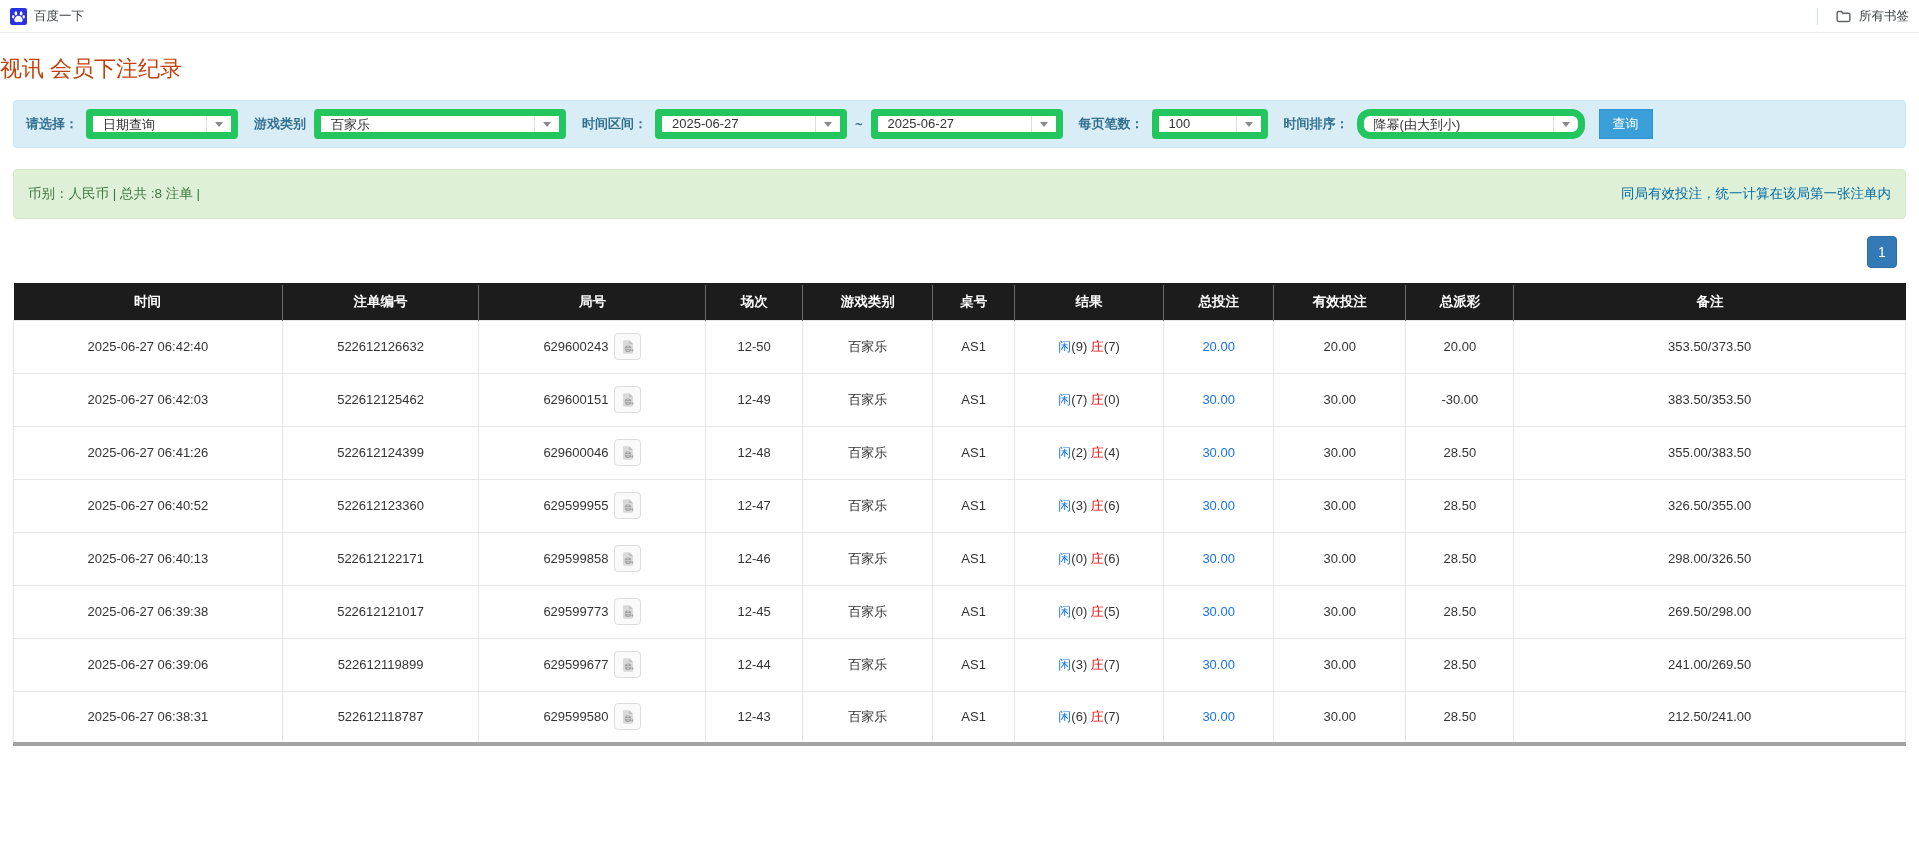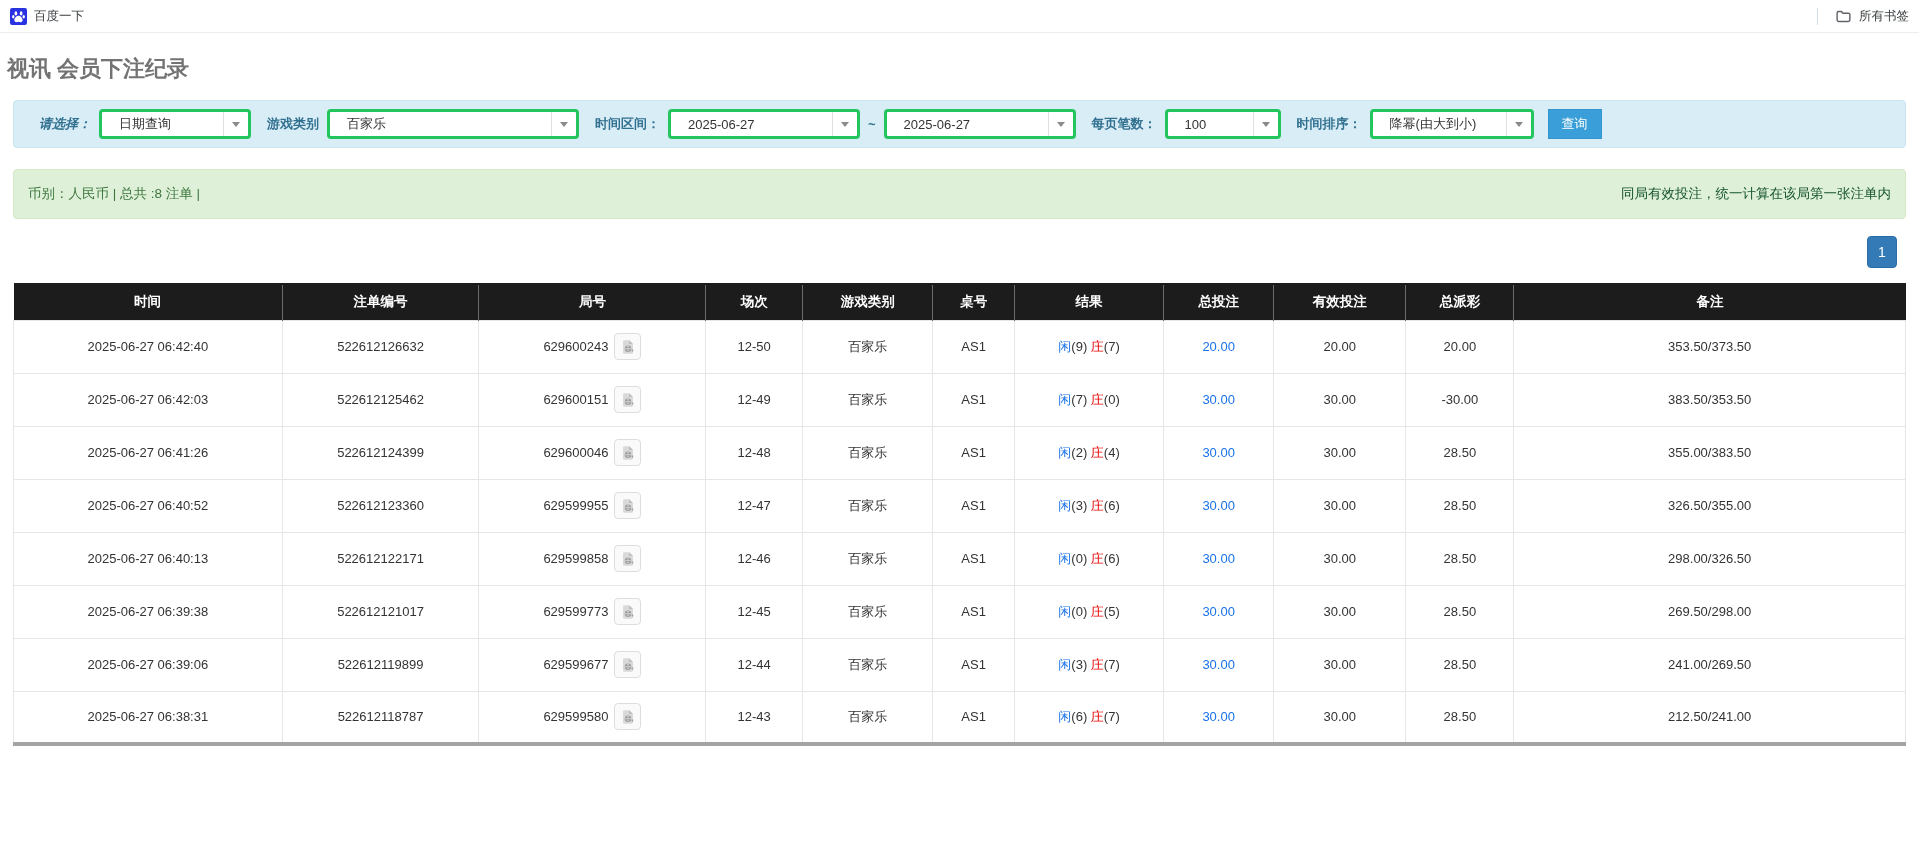"视讯 会员下注纪录" .page-title { color: #737373 -> #c2410c; font-weight: 700 -> 400; margin: 22px 0 0 7px -> 22px 0 0 0 }
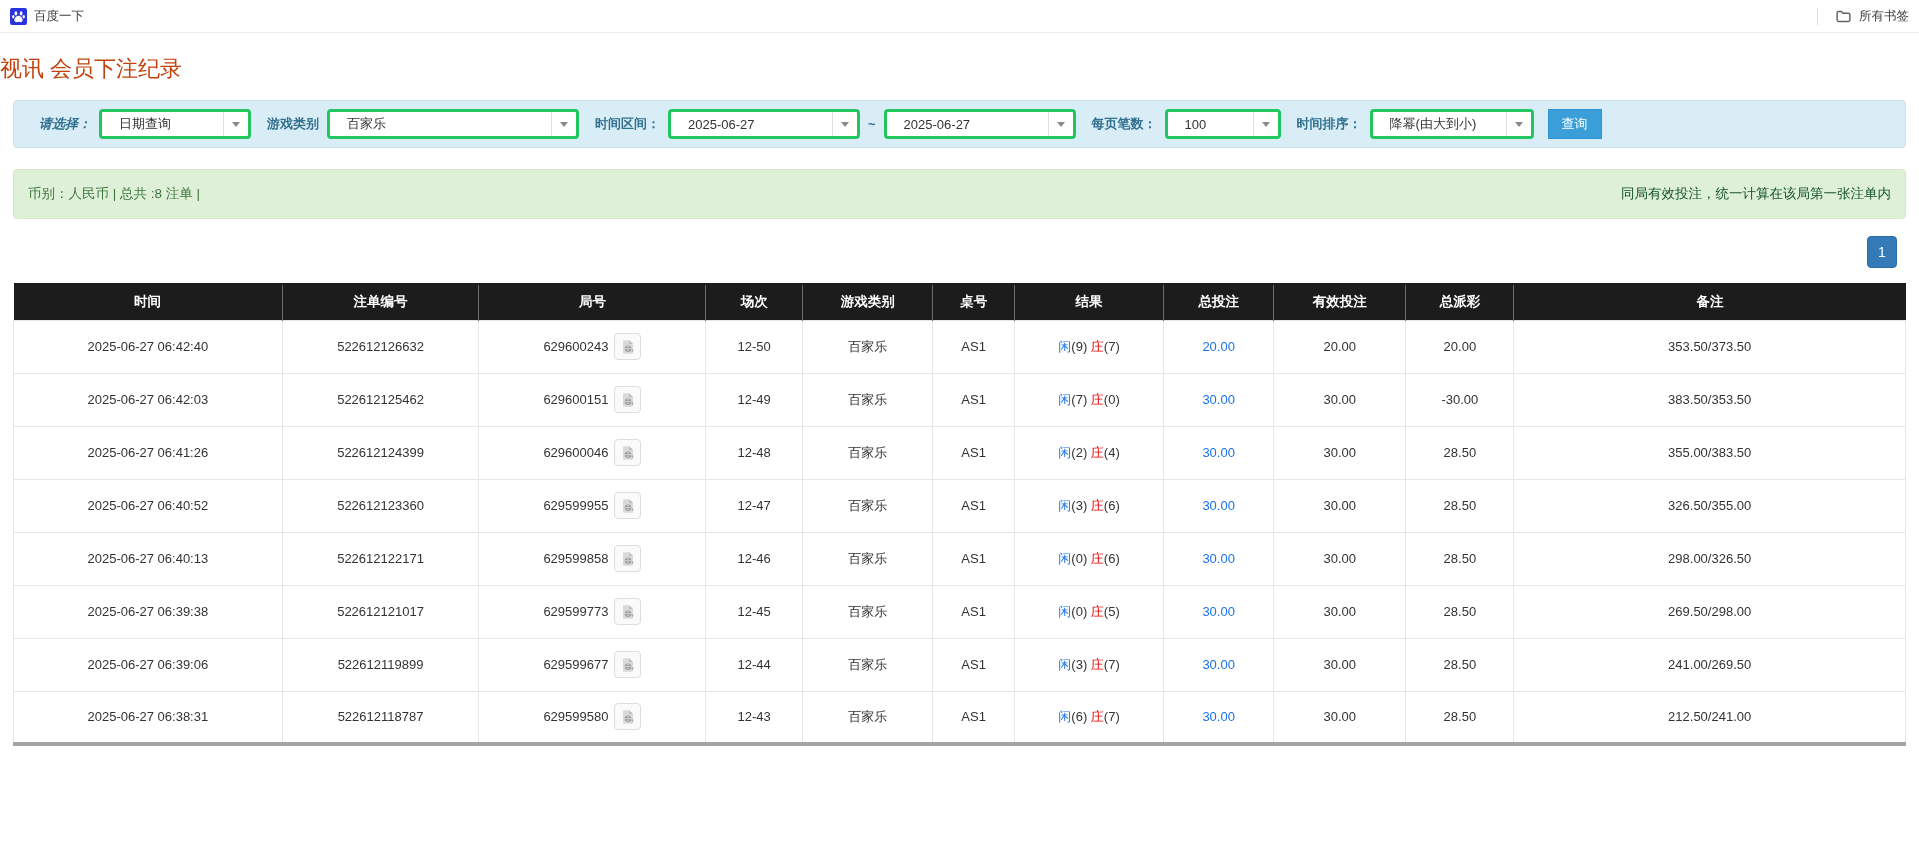"请选择：" .f-label:first-child { font-style: italic -> none; margin-left: 13px -> 0 }
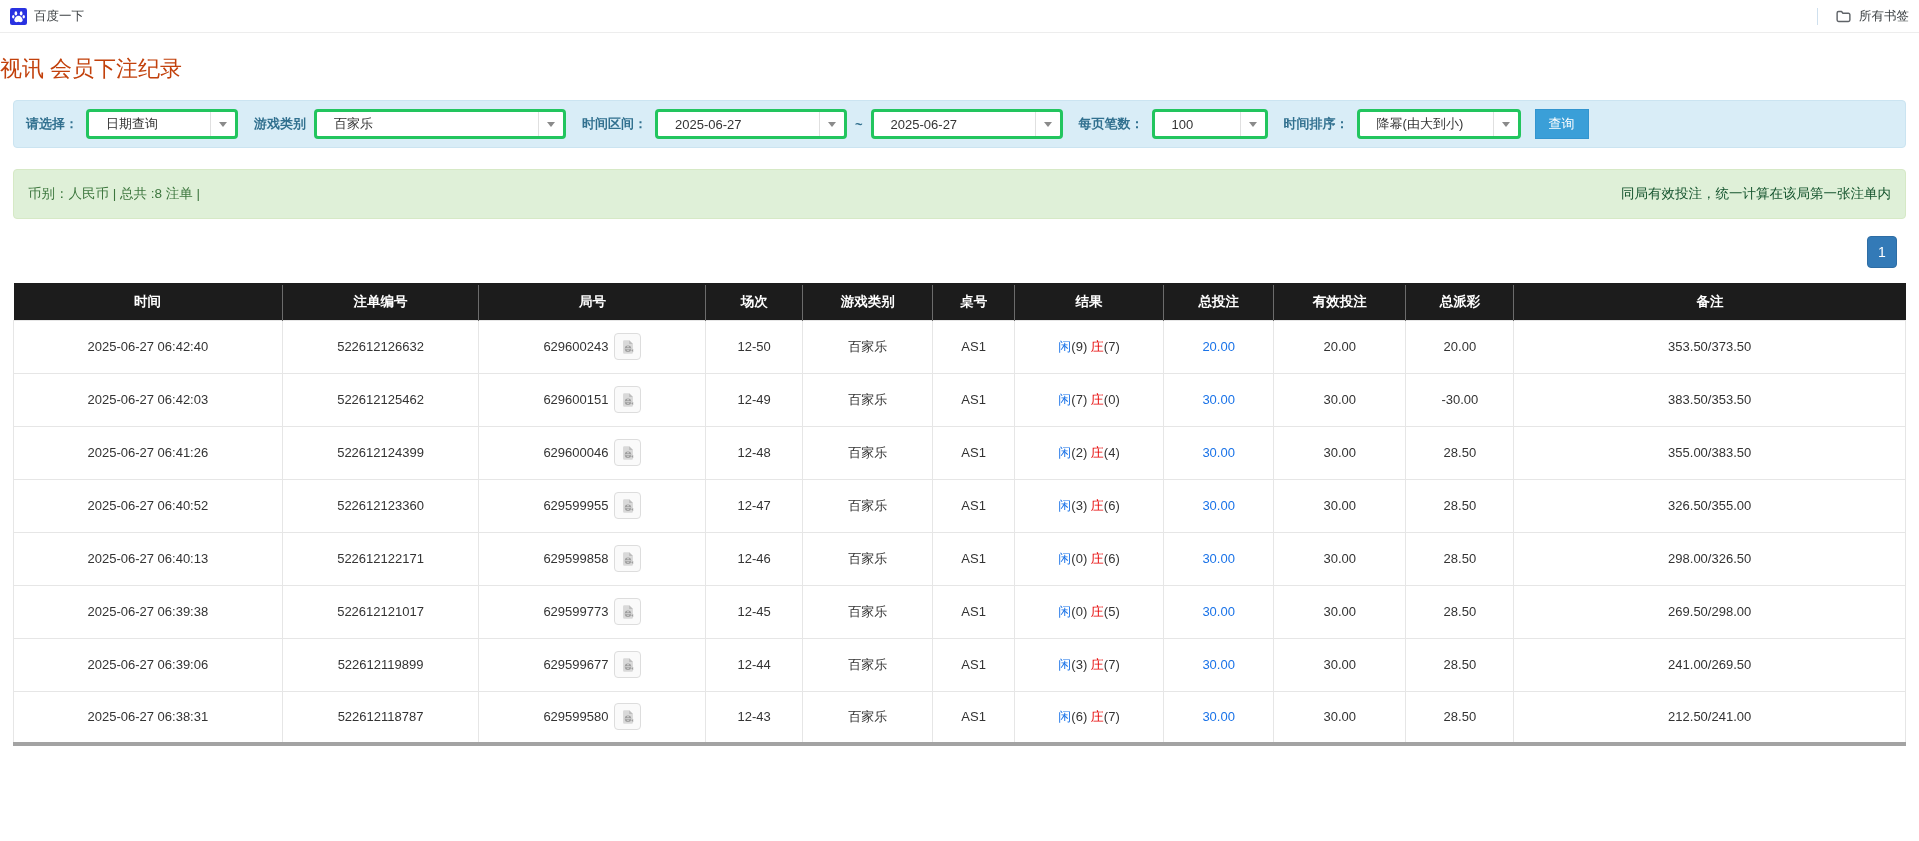"日期查询" .dd { align-items: center -> flex-start; border: 3px solid #22c55e -> 7px solid #22c55e; padding-left: 7px -> none }
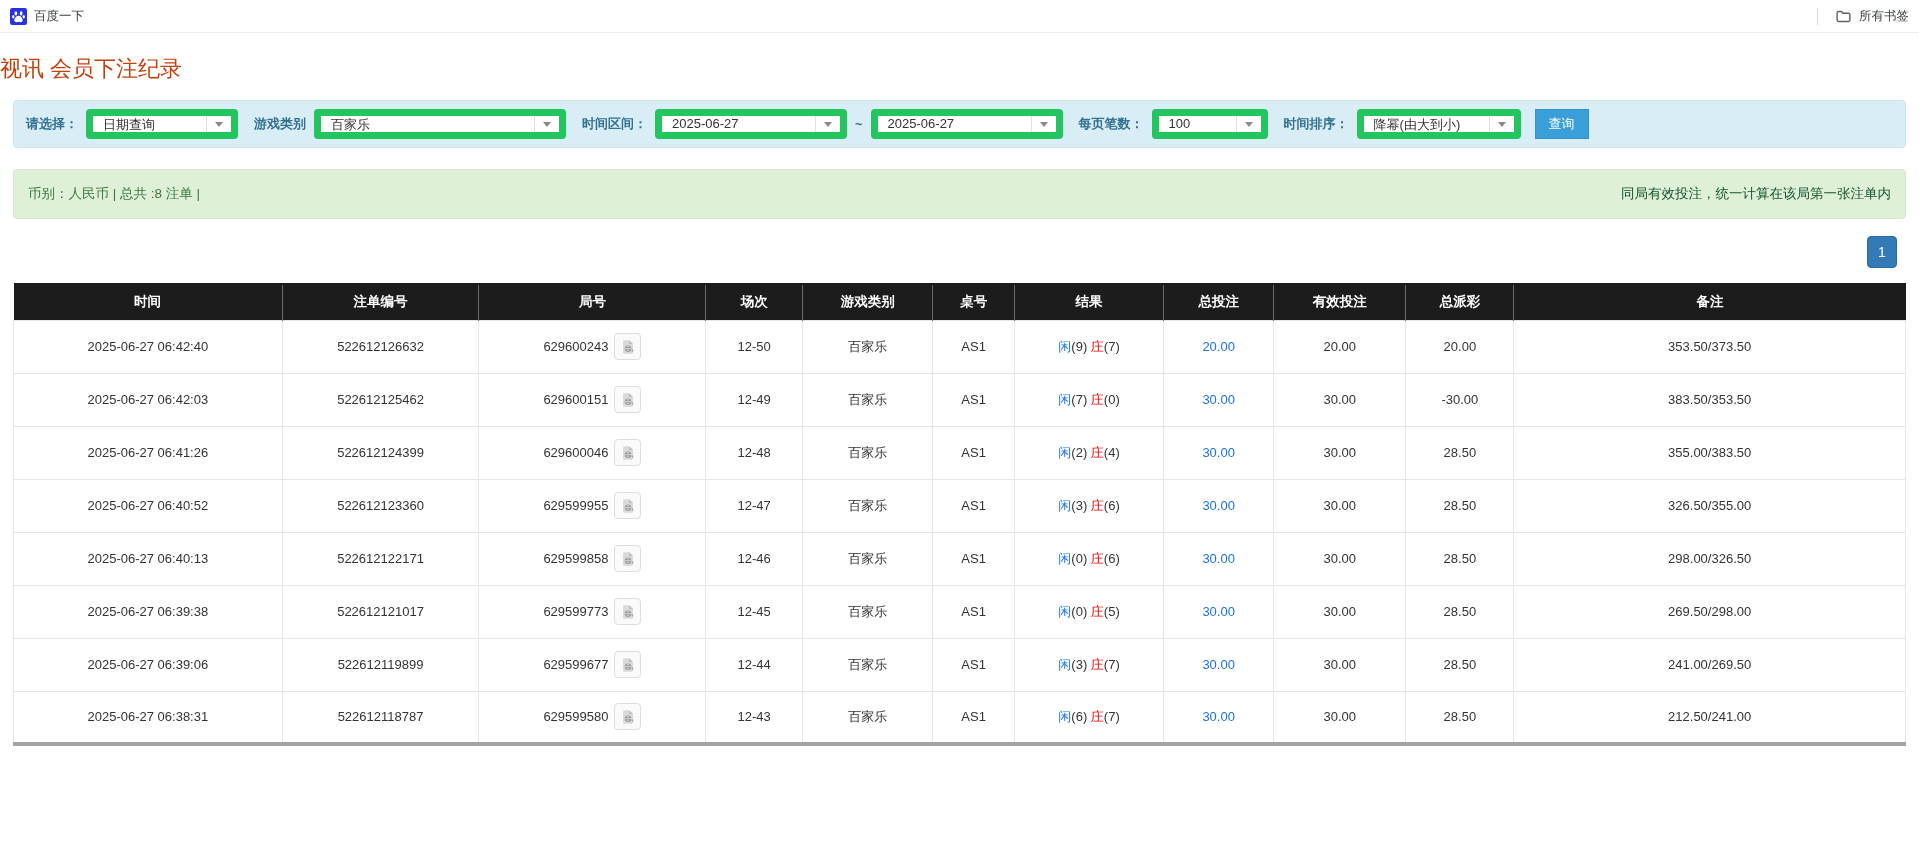"降幂(由大到小)" div.dd { border-radius: none -> 13px; width: 164px -> 228px }
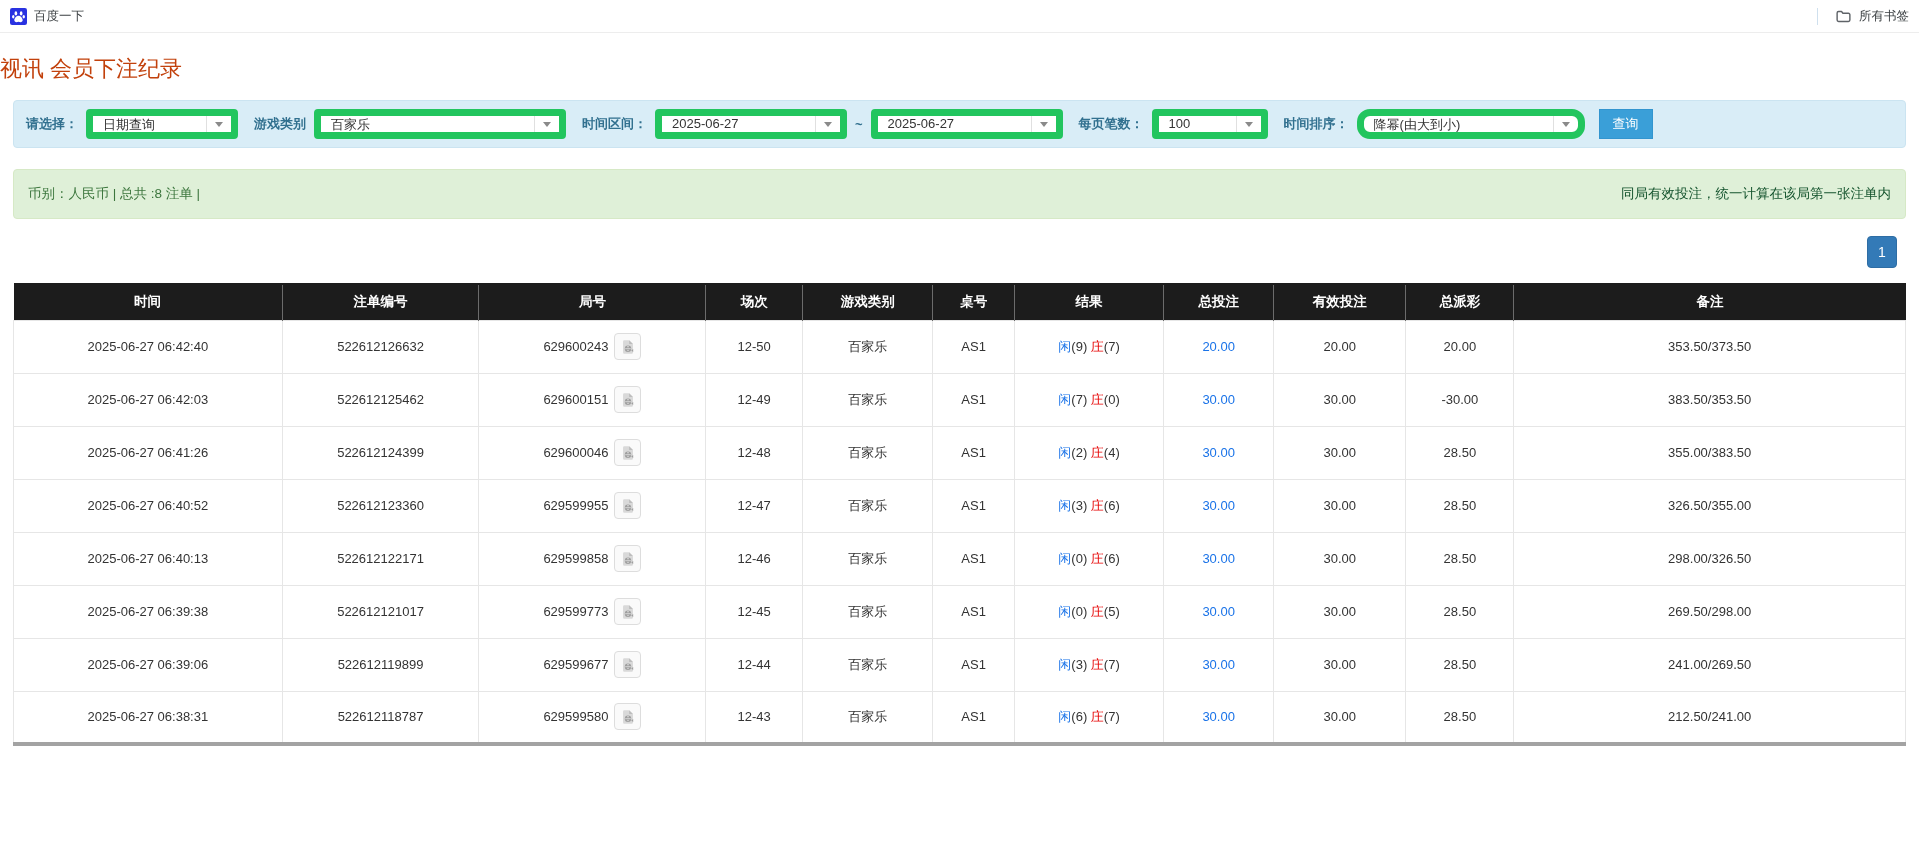"同局有效投注，统一计算在该局第一张注单内" .summary-right { color: #14532d -> #0369a1 }
